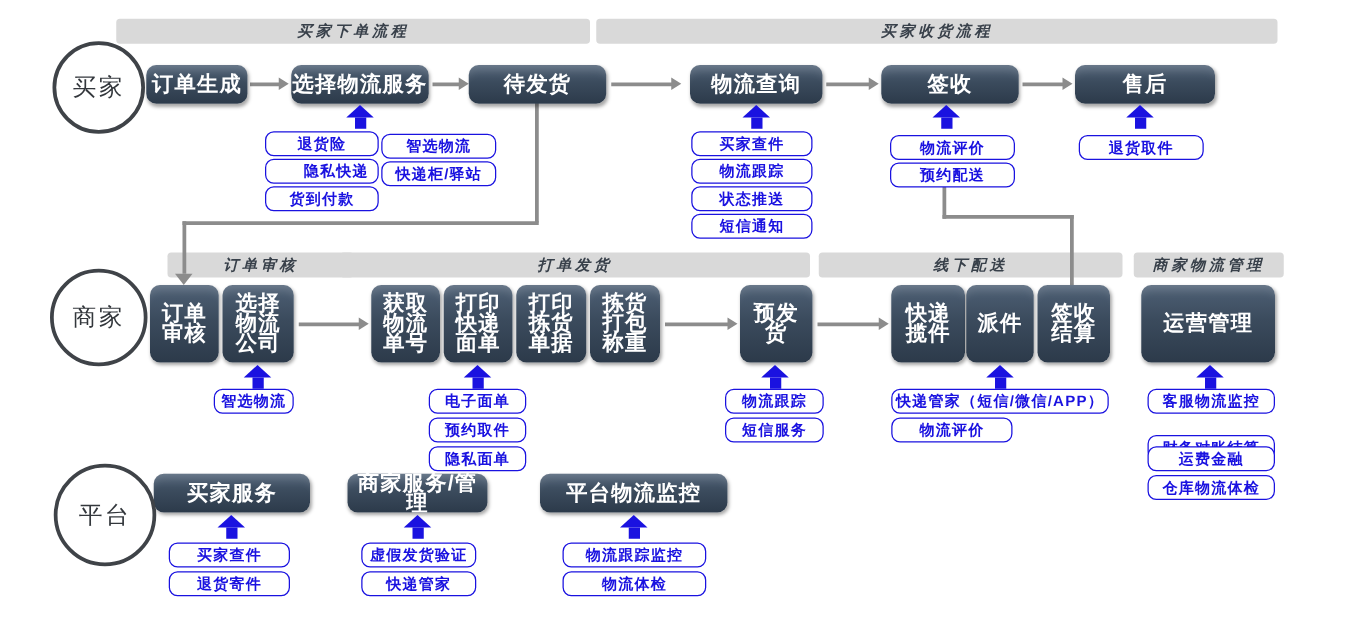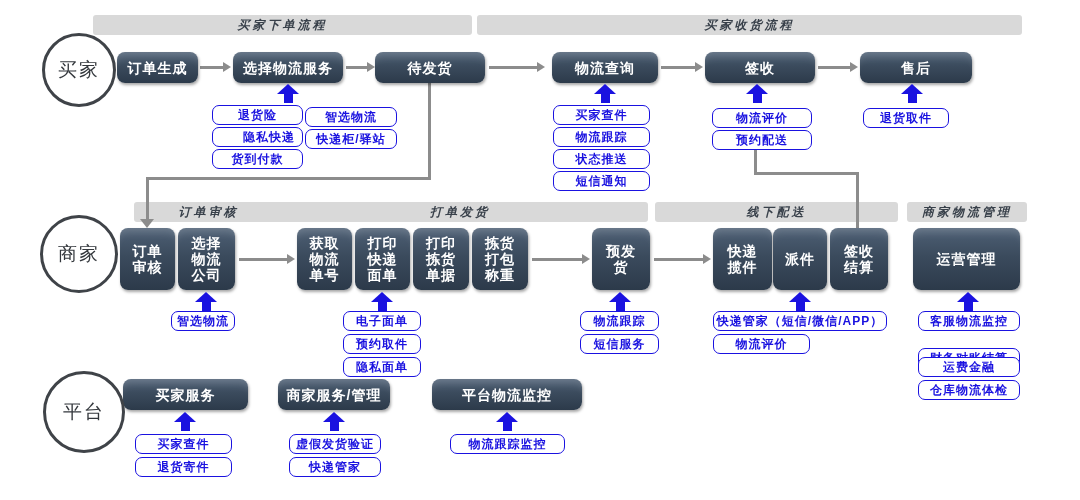"订单生成" .box { font-size: 14px -> 17px }
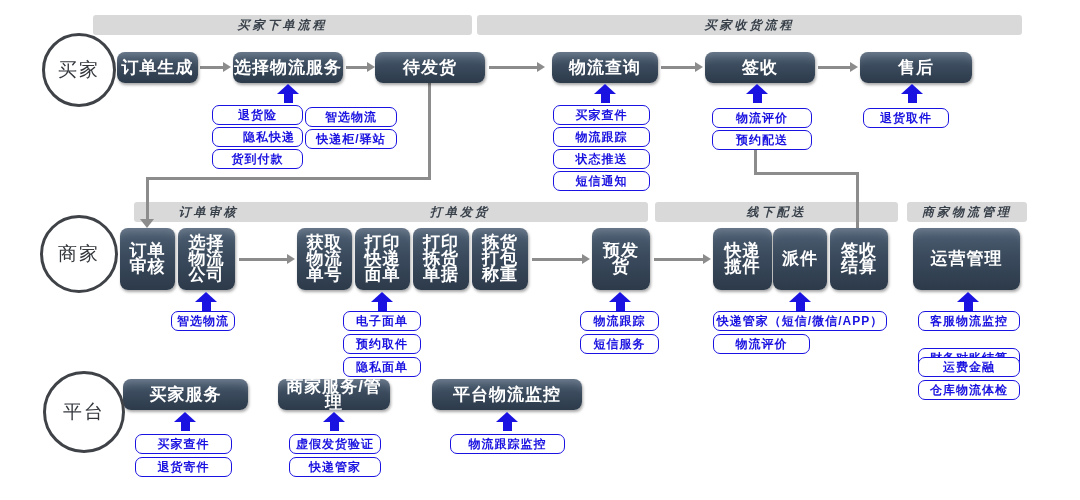"退货取件" div.tag { width: 86px -> 100px }
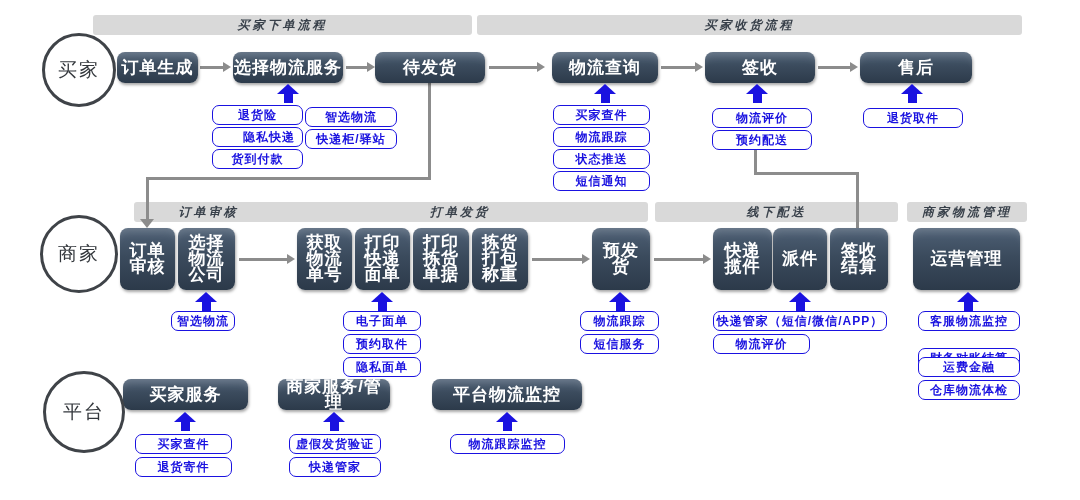"物流体检" div.tag { html: none -> <div>物流体检</div> }
